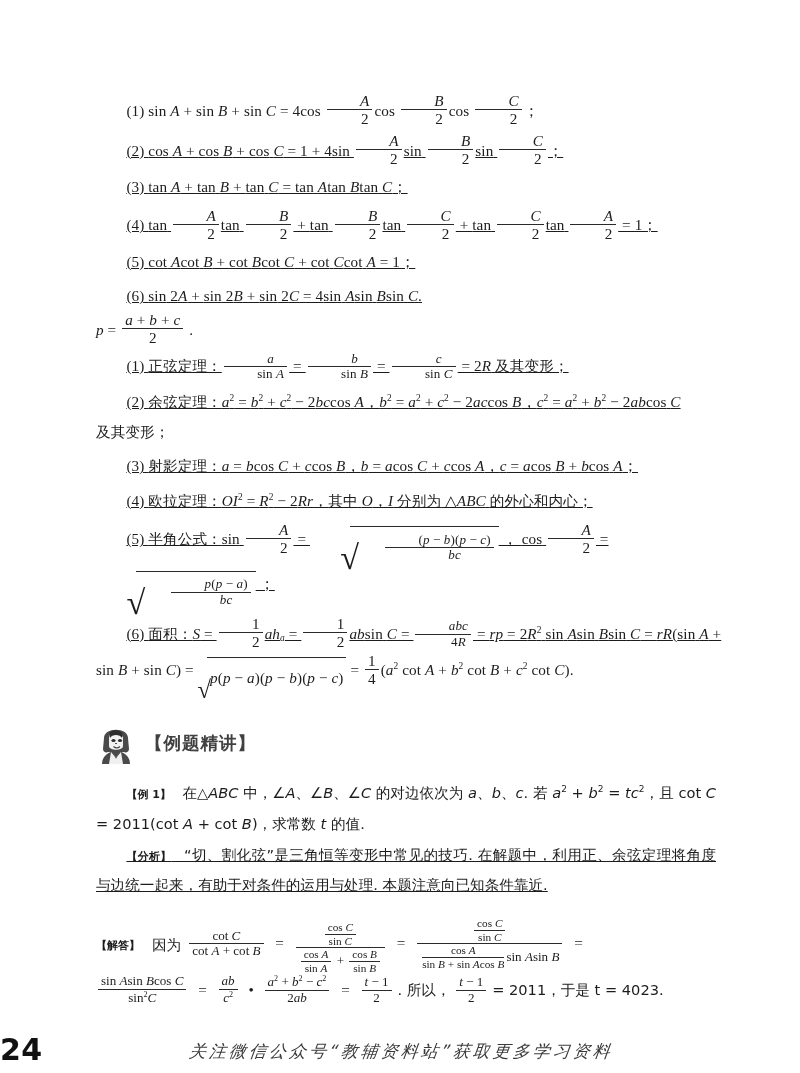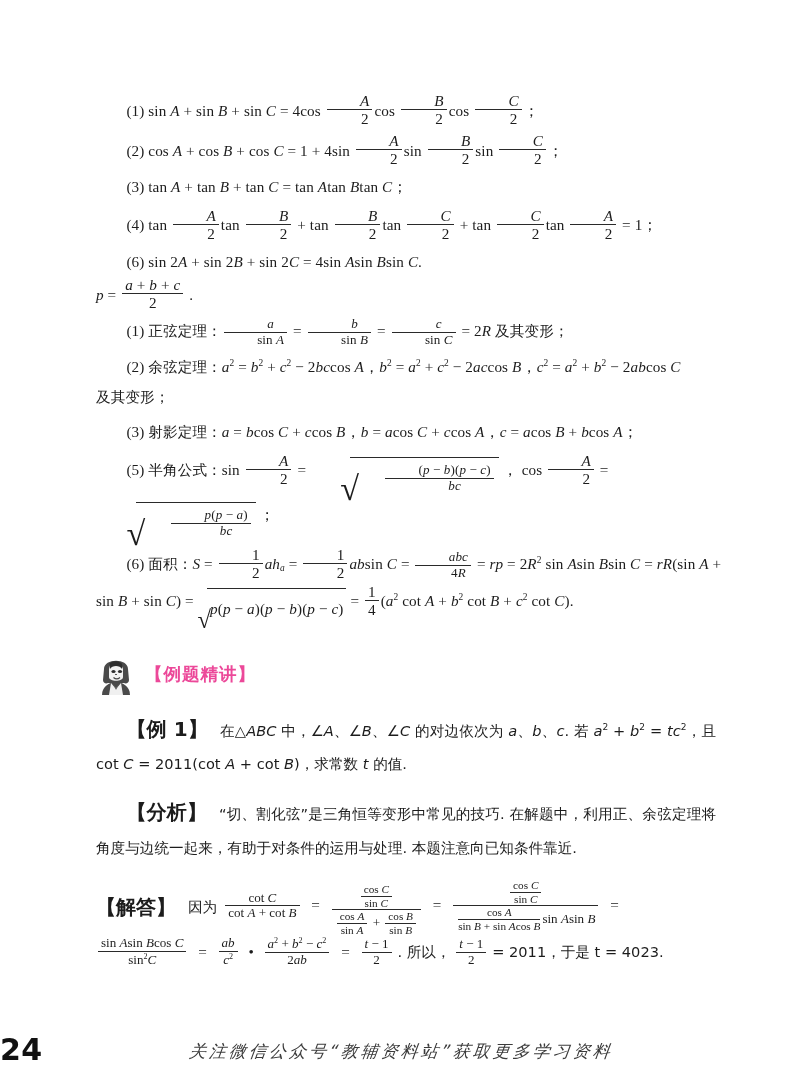"(2) cos A + cos" .item { text-decoration: none -> underline }
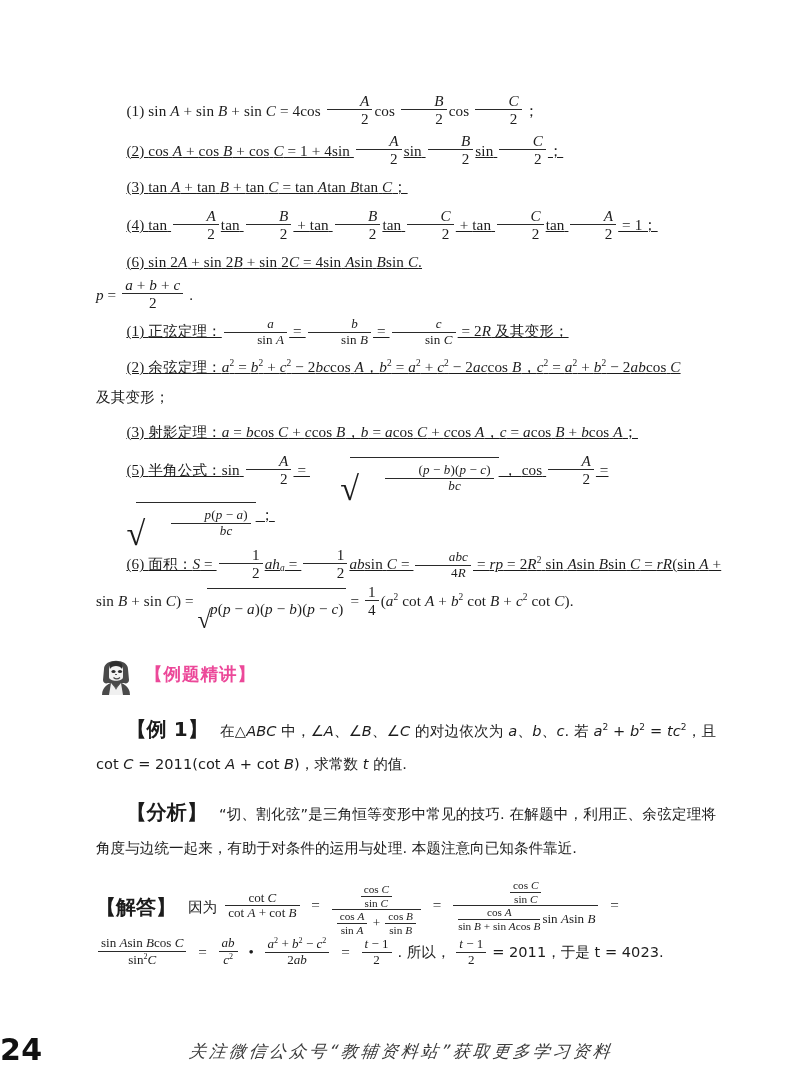"(5) cot Acot B +" div.line { html: none -> <div> <span>(5) <span>cot</span> <span>A</span><span>cot</span> <span>B</span> + <span>cot</span> <span>B</span><span>cot</span> <span>C</span> + <span>cot</span> <span>C</span><span>cot</span> <span>A</span> = 1；</span> </div> }
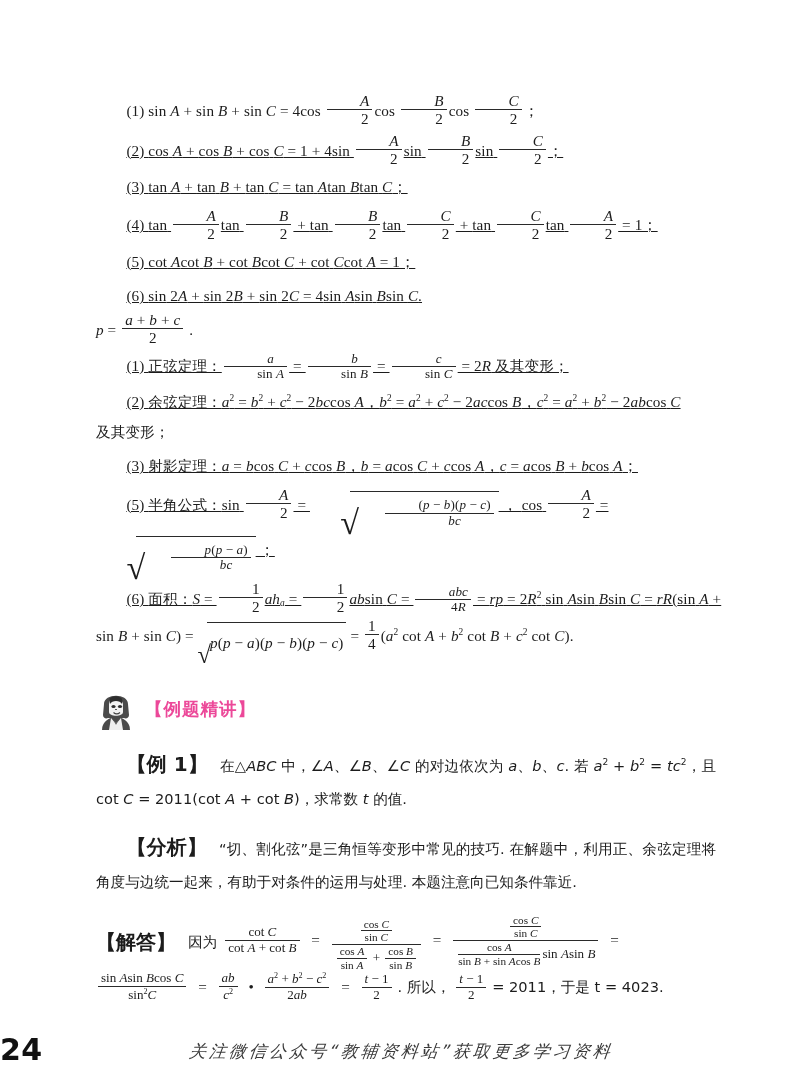"(4) 欧拉定理：OI2 = R2 −" div.line { html: none -> <div> <span>(4) <span>欧拉定理：</span><span>OI</span><sup>2</sup> = <span>R</span><sup>2</sup> − 2<span>Rr</span>，<span>其中</span> <span>O</span>，<span>I</span> <span>分别为</span> △<span>ABC</span> <span>的外心和内心；</span></span> </div> }
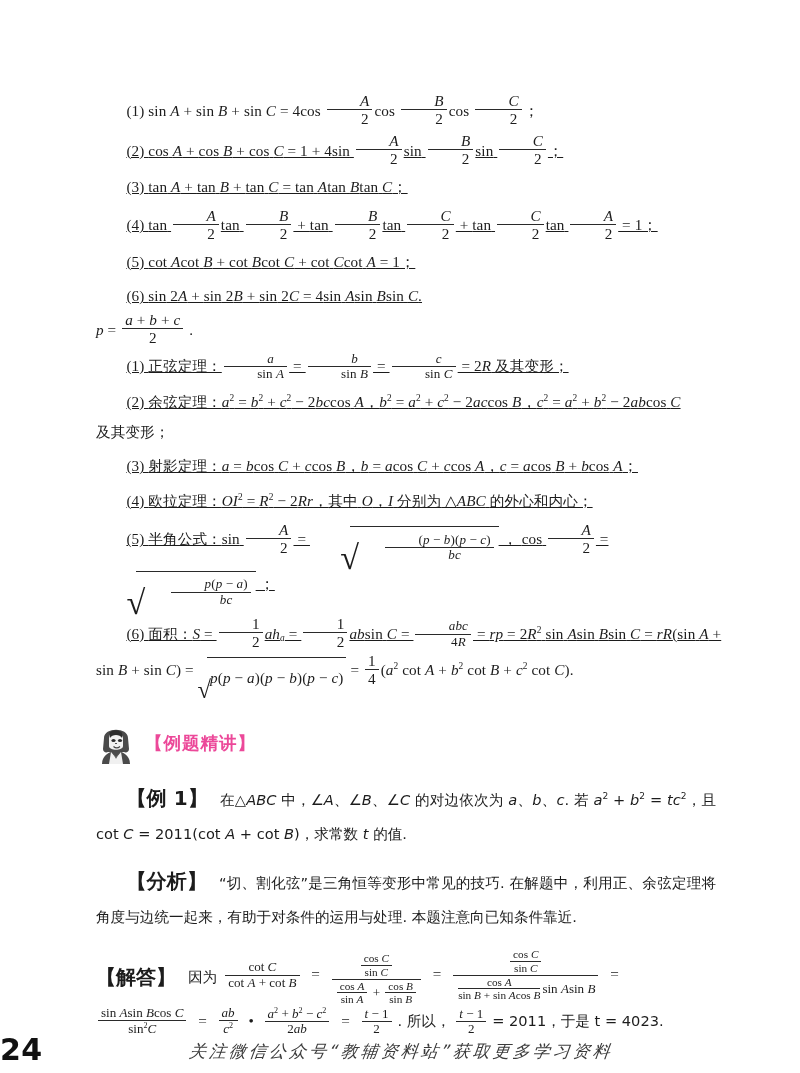"【例题精讲】" .sec-title { color: #ec4899 -> #404040 }
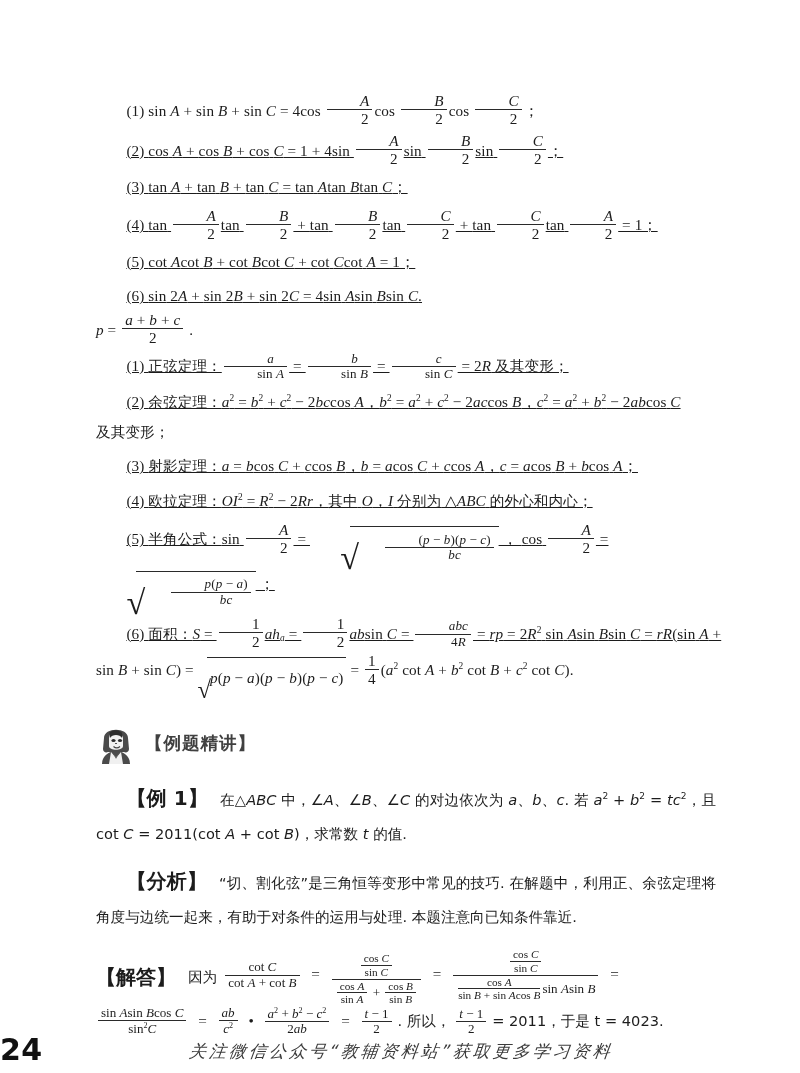"【例 1】" .tag { font-size: 20px -> 11px }
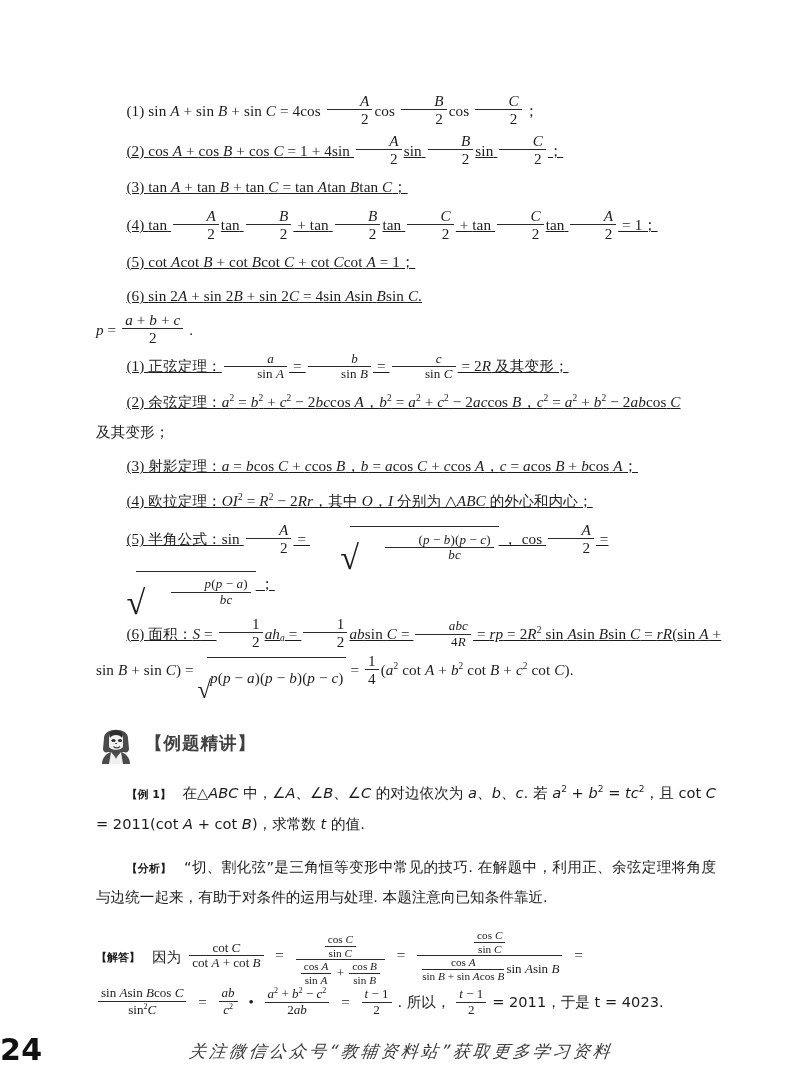"【分析】 “切、割化弦”是三角恒等变形中常见的技巧." div.para { margin-top: 12px -> none; text-decoration: none -> underline }
